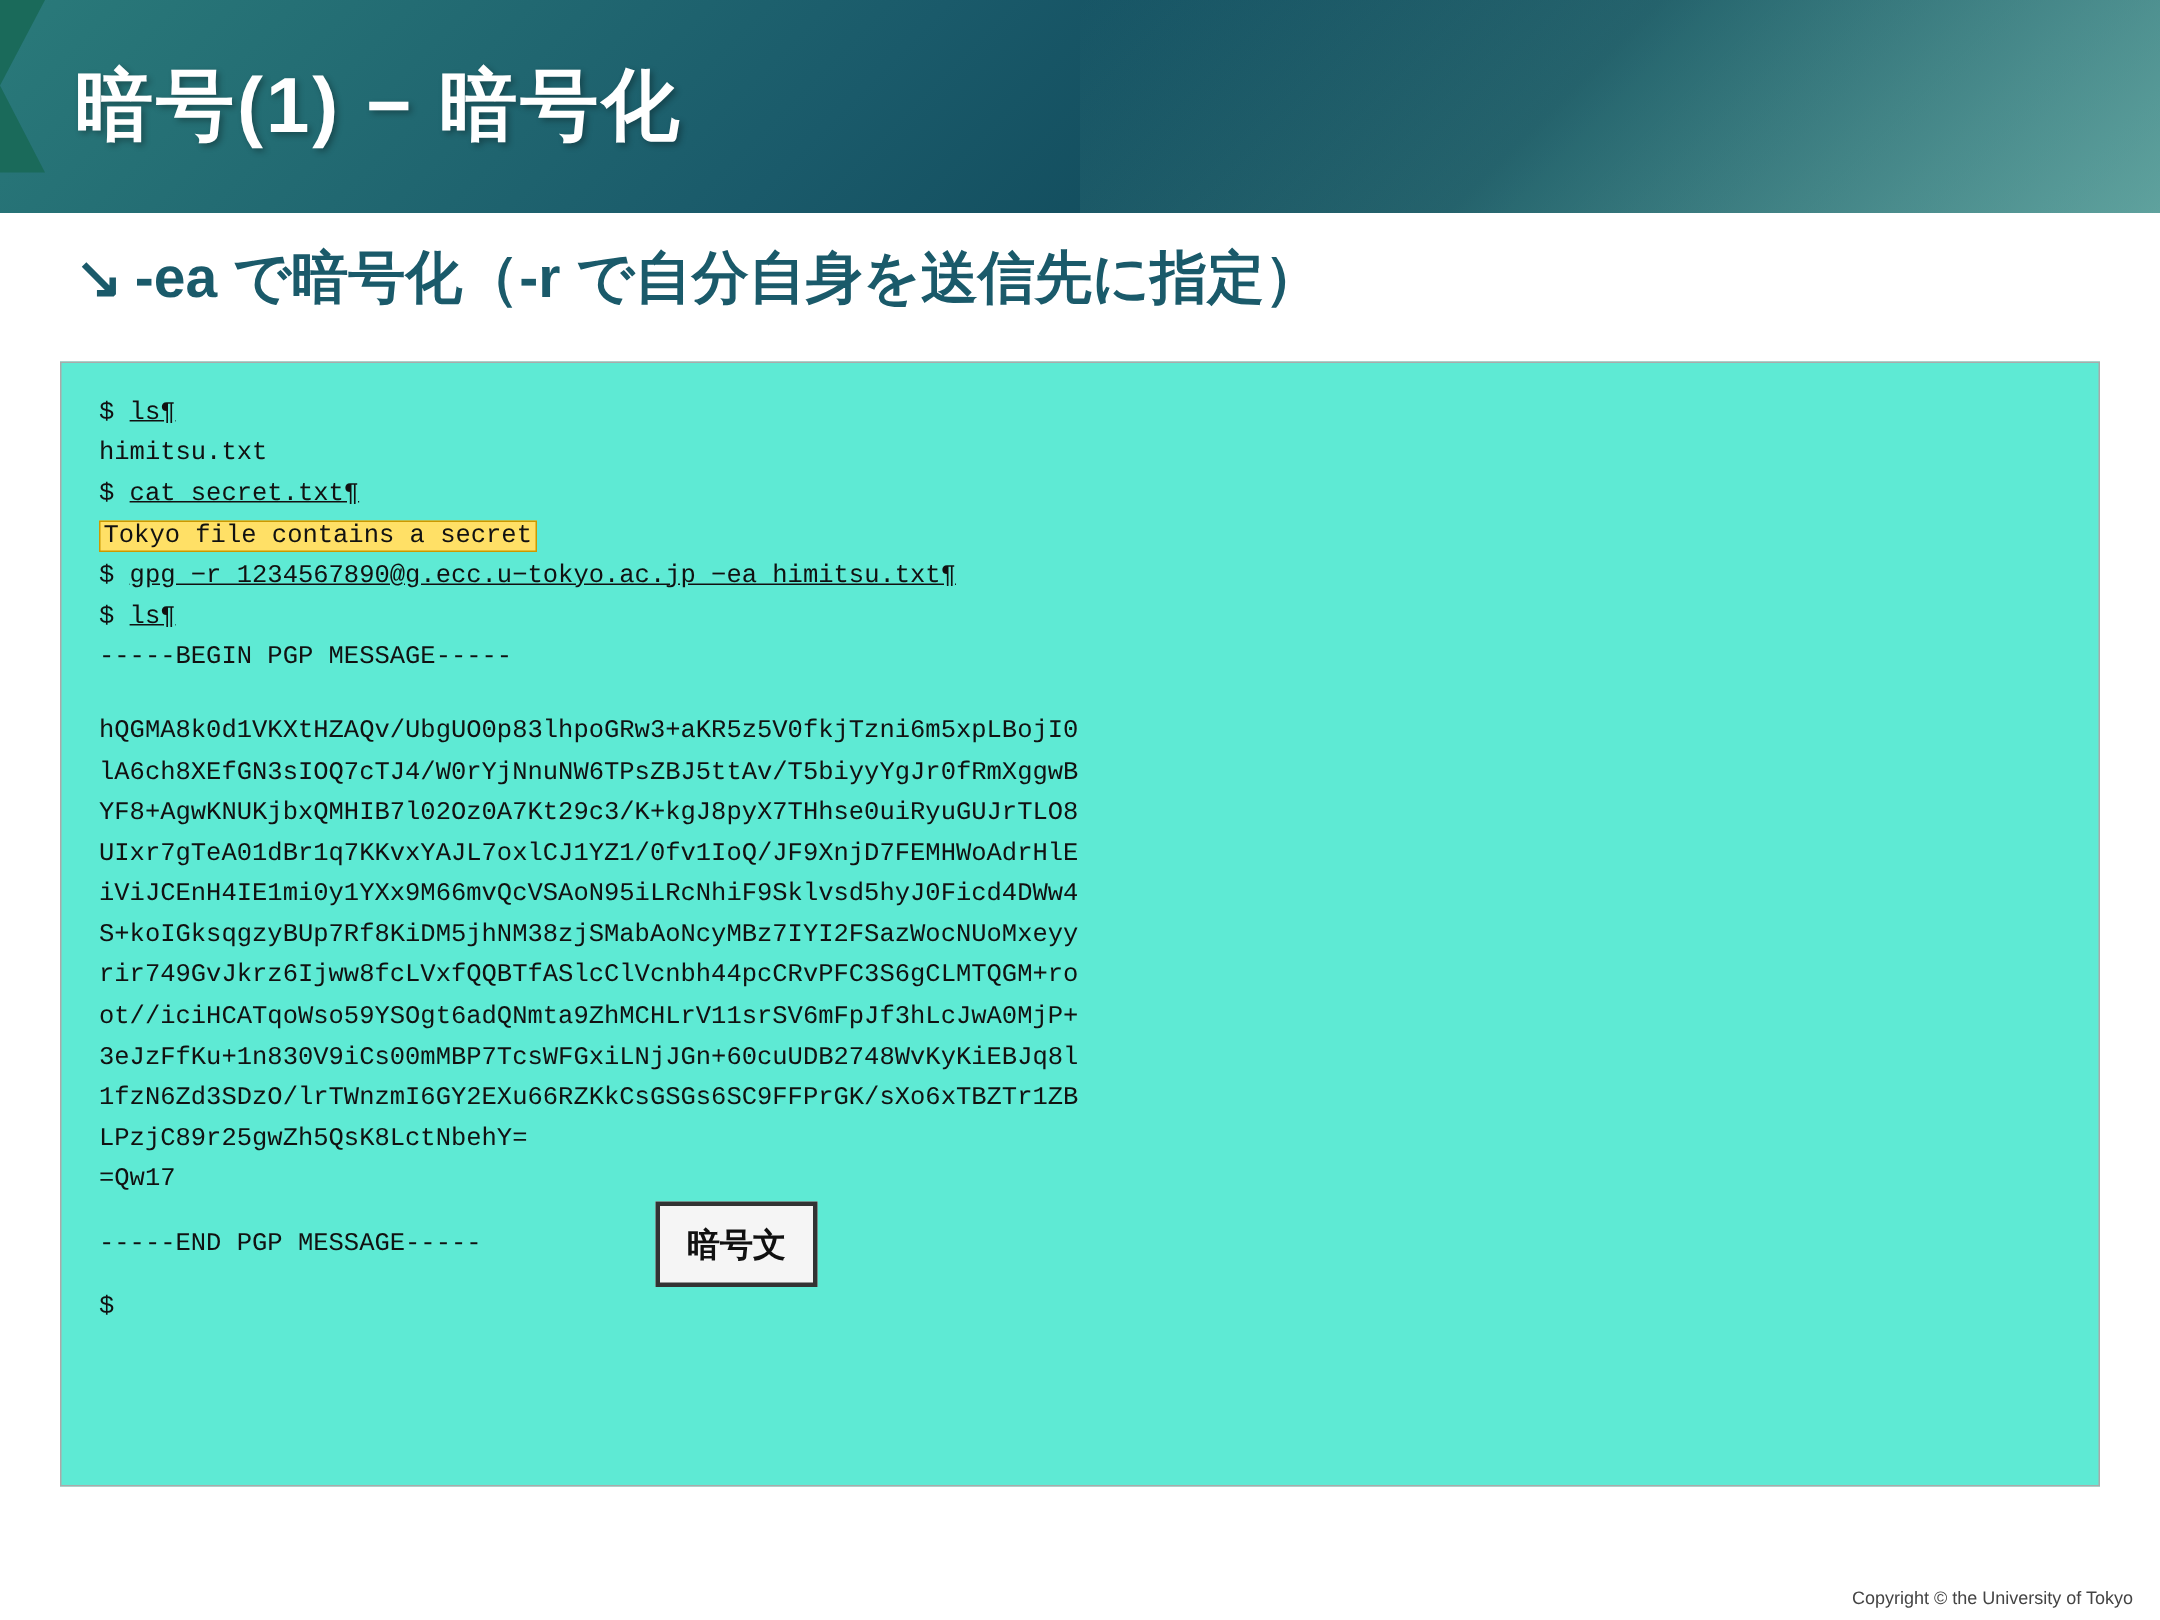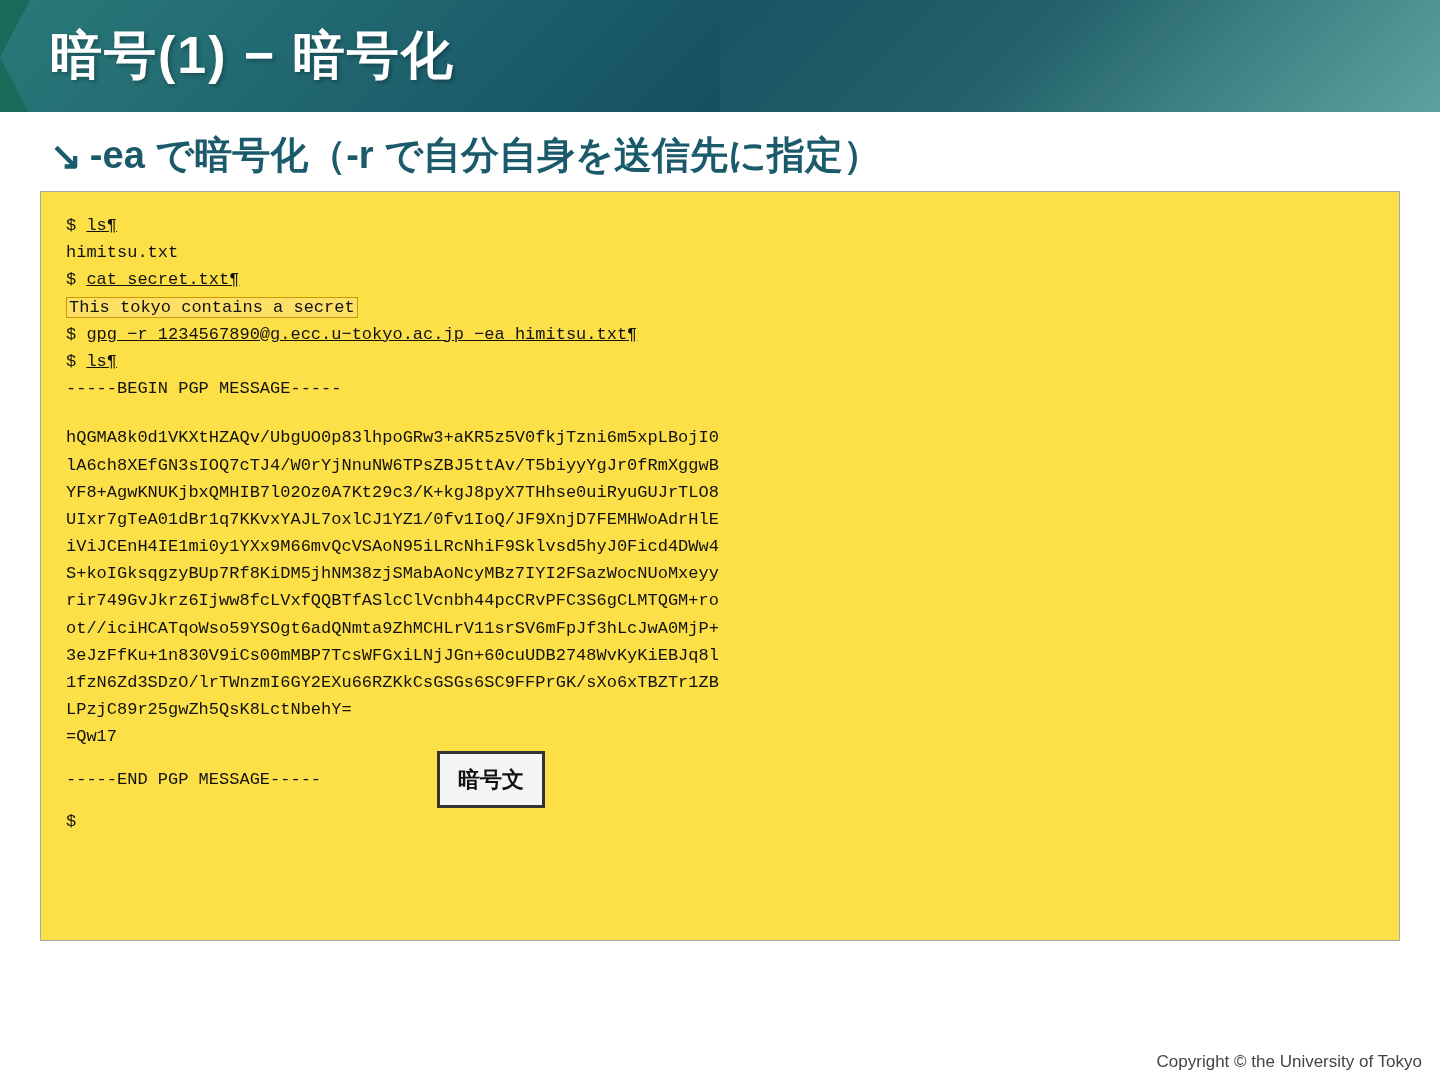"暗号(1) − 暗号化" .header { height: 112px -> 142px }
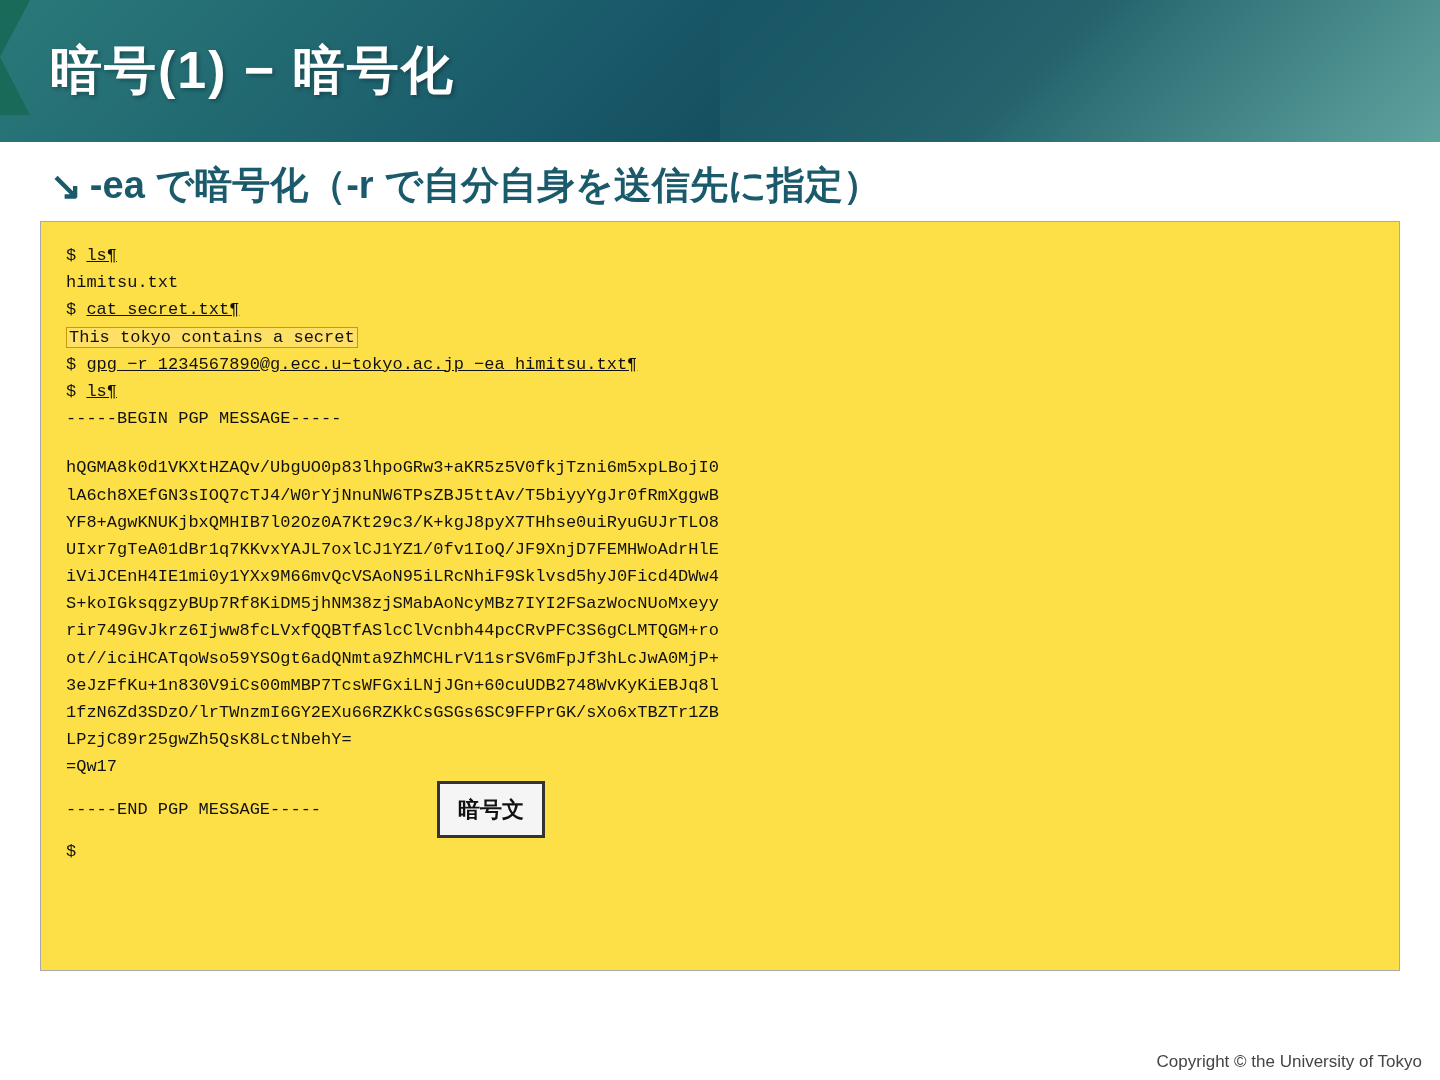"$ ls¶" .main-content { background: #fde047 -> #5eead4; margin: 0 40px -> 20px 40px }
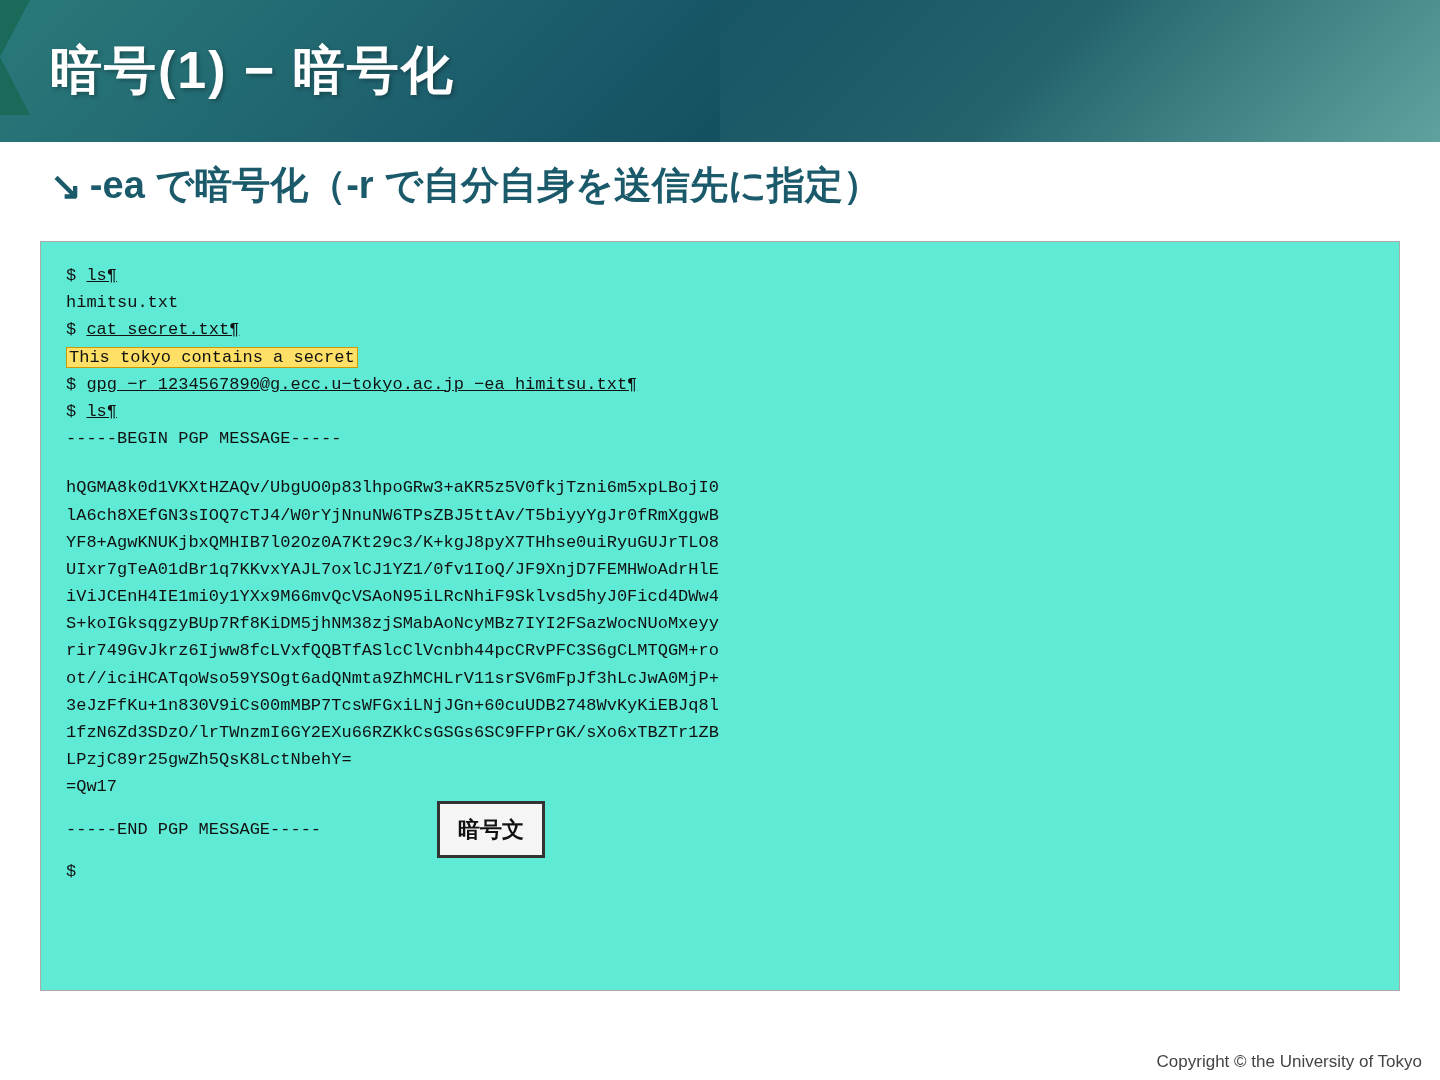"This tokyo contains a secret" span.highlight-yellow { text: This tokyo -> Tokyo file }
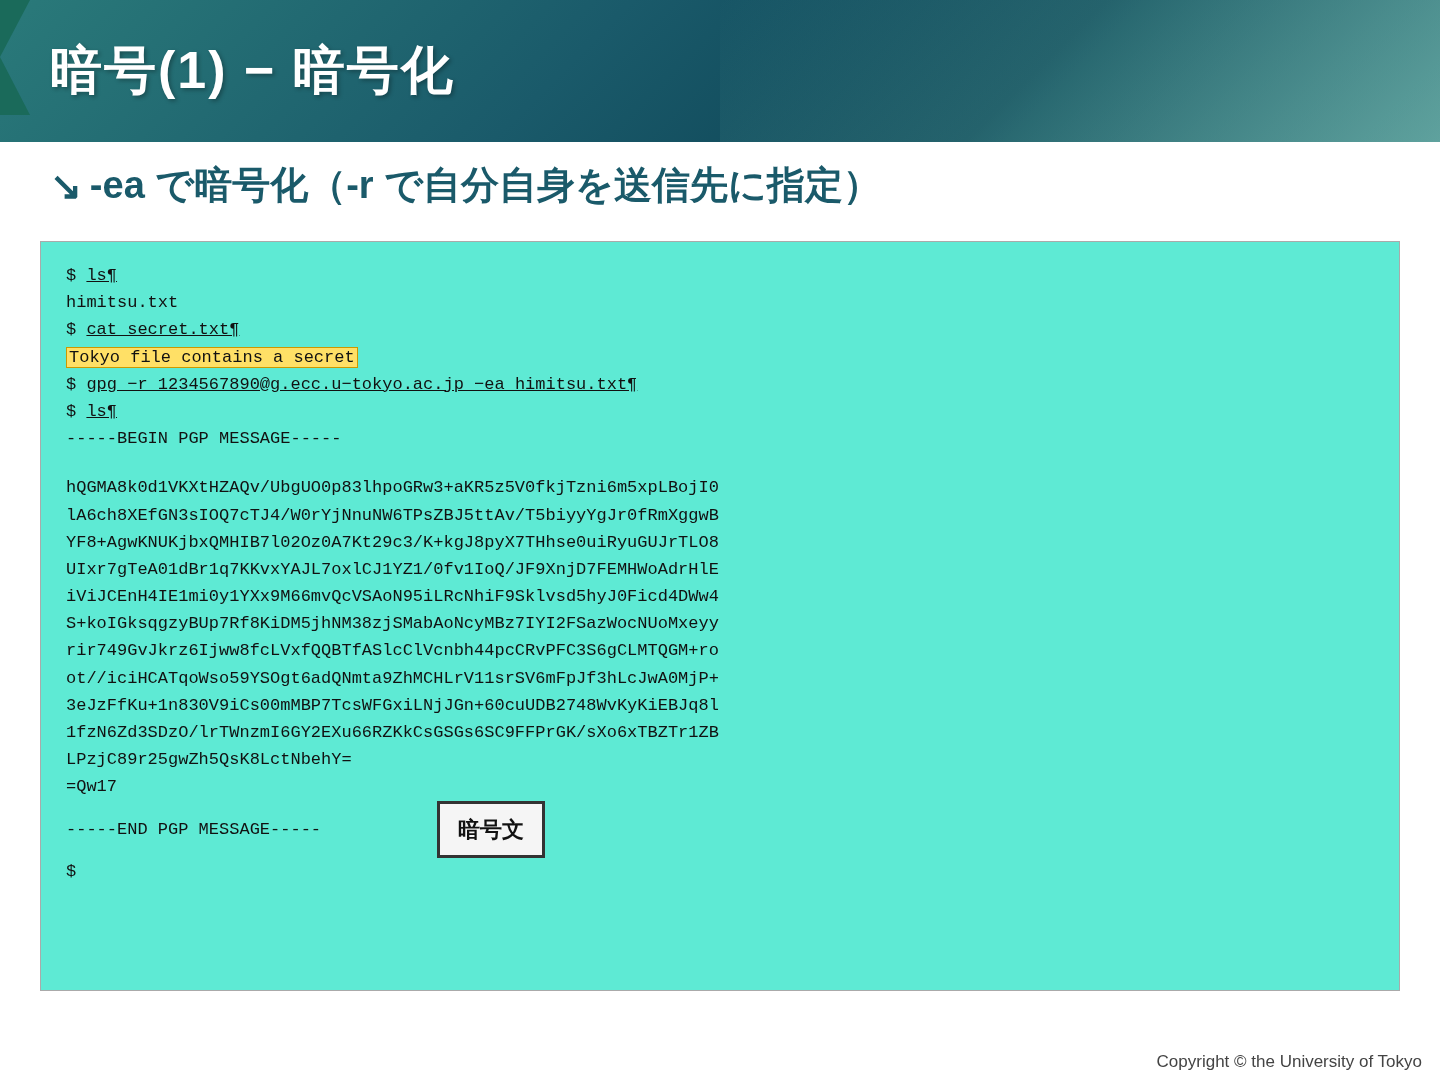"Copyright © the University of" .footer { font-size: 17px -> 12px }
